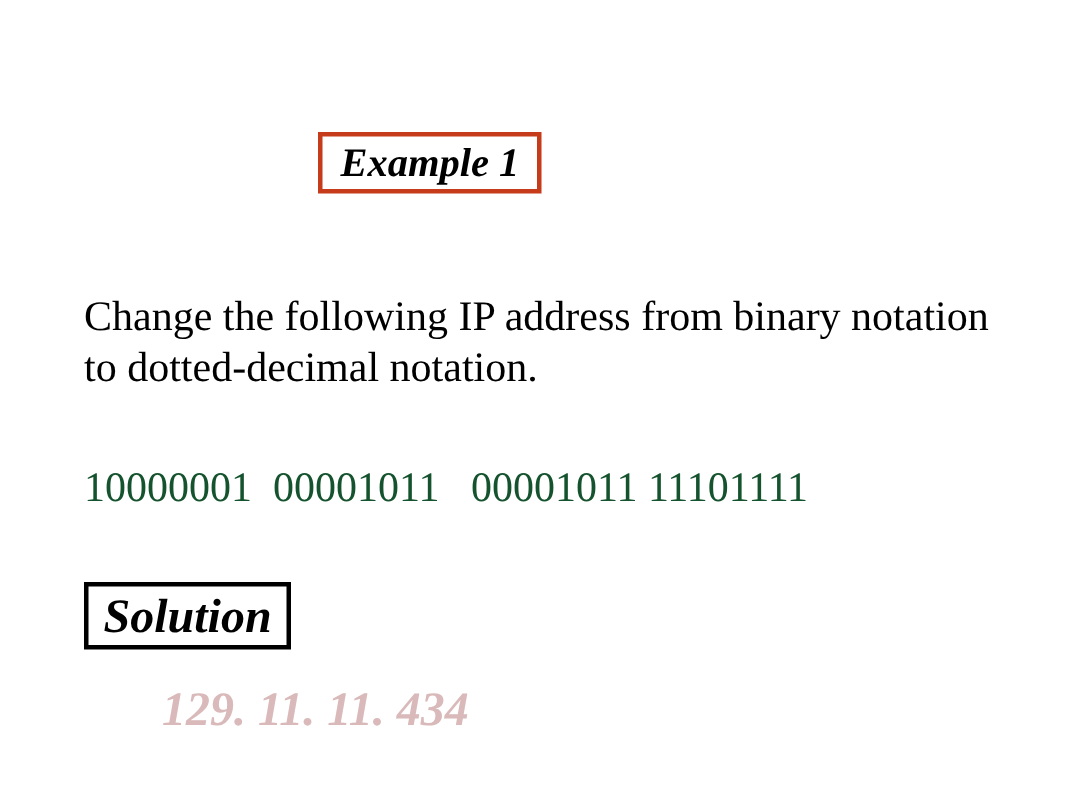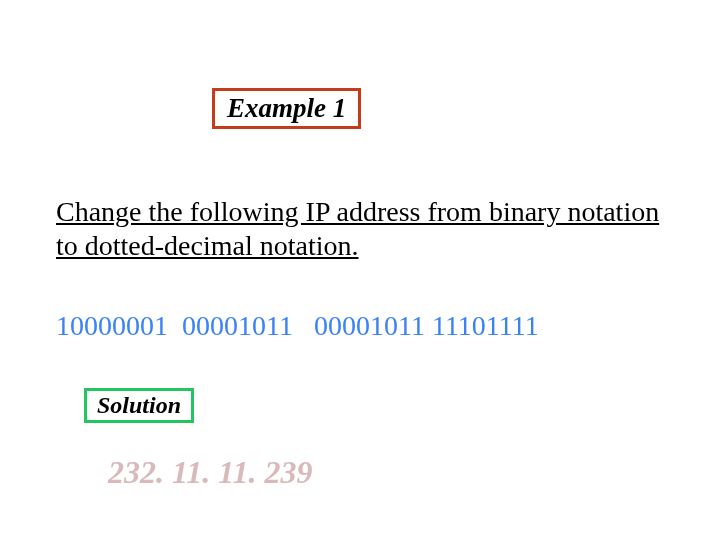"Change the following IP address" .prompt { text-decoration: underline -> none }
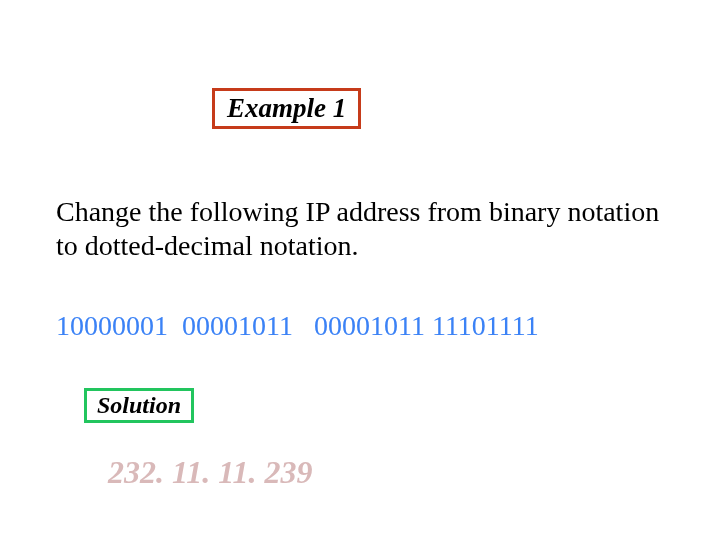"10000001 00001011 00001011 11101111" .binary { color: #3b82f6 -> #14532d }
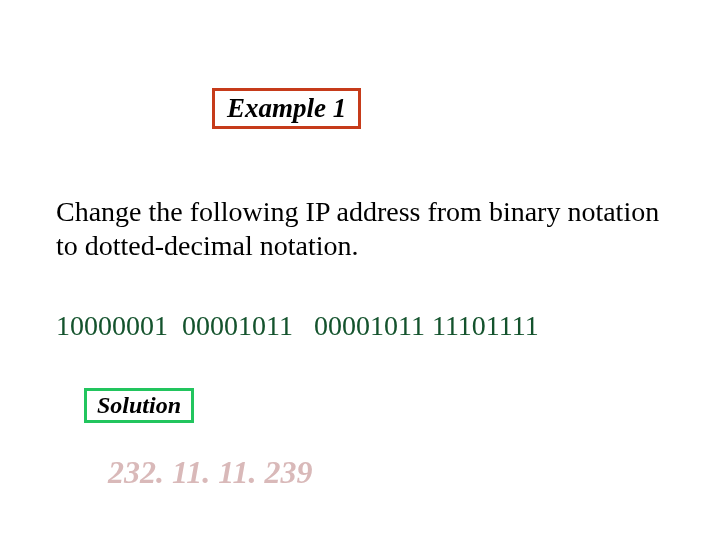"Solution" .solution-box { border: 3px solid #22c55e -> 3px solid #000000; font-size: 24px -> 32px; margin-left: 28px -> none }
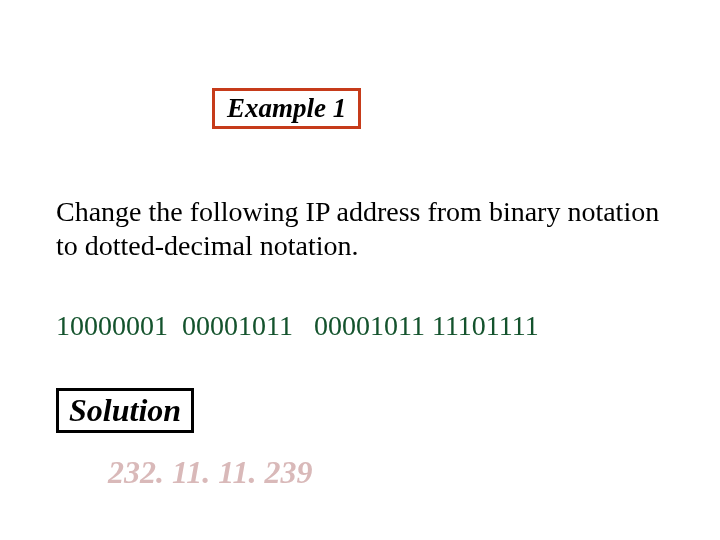"232. 11. 11. 239" div.answer { text: 232. 11. 11. 239 -> 129. 11. 11. 434 }
